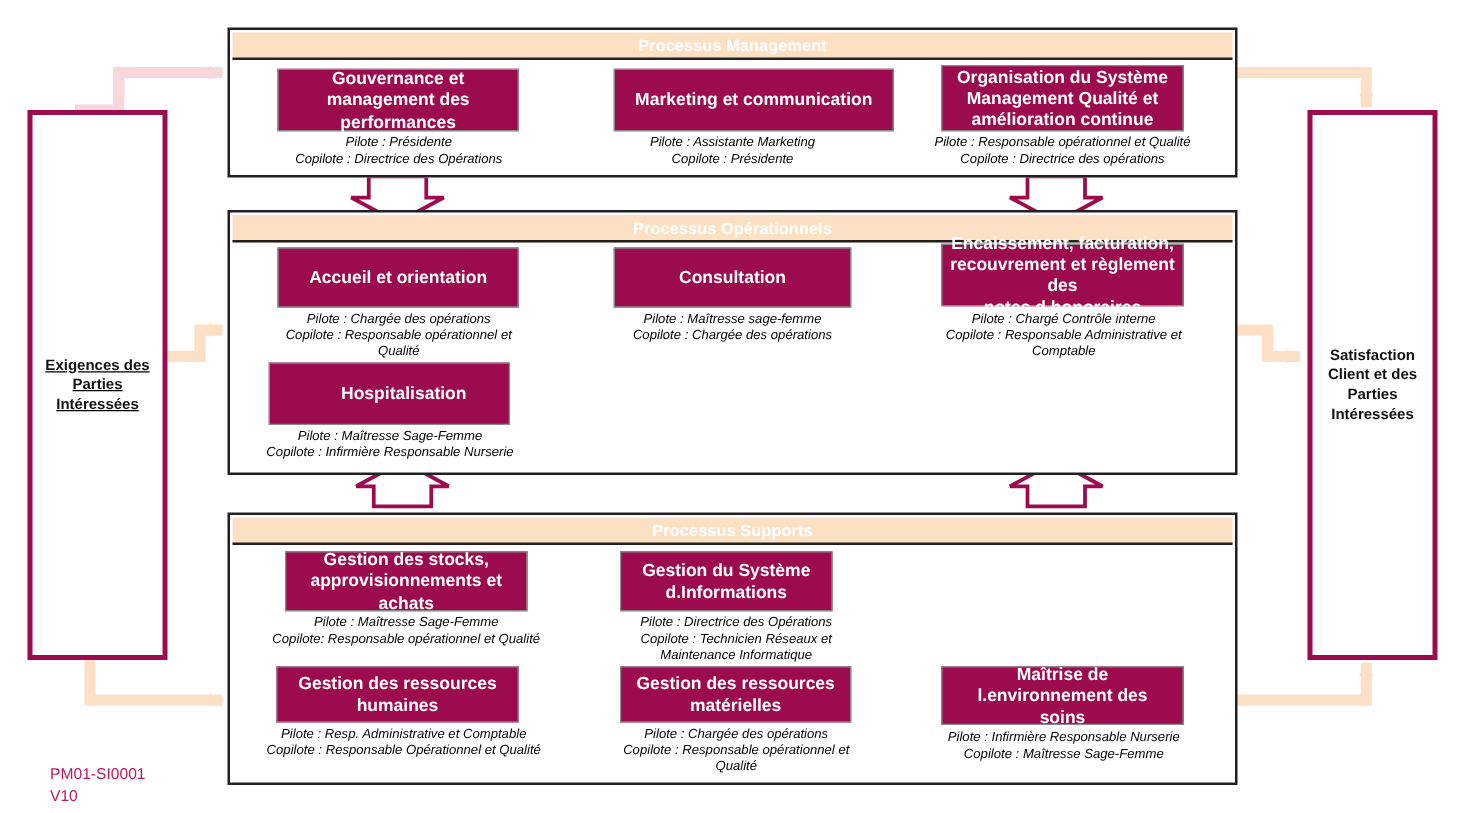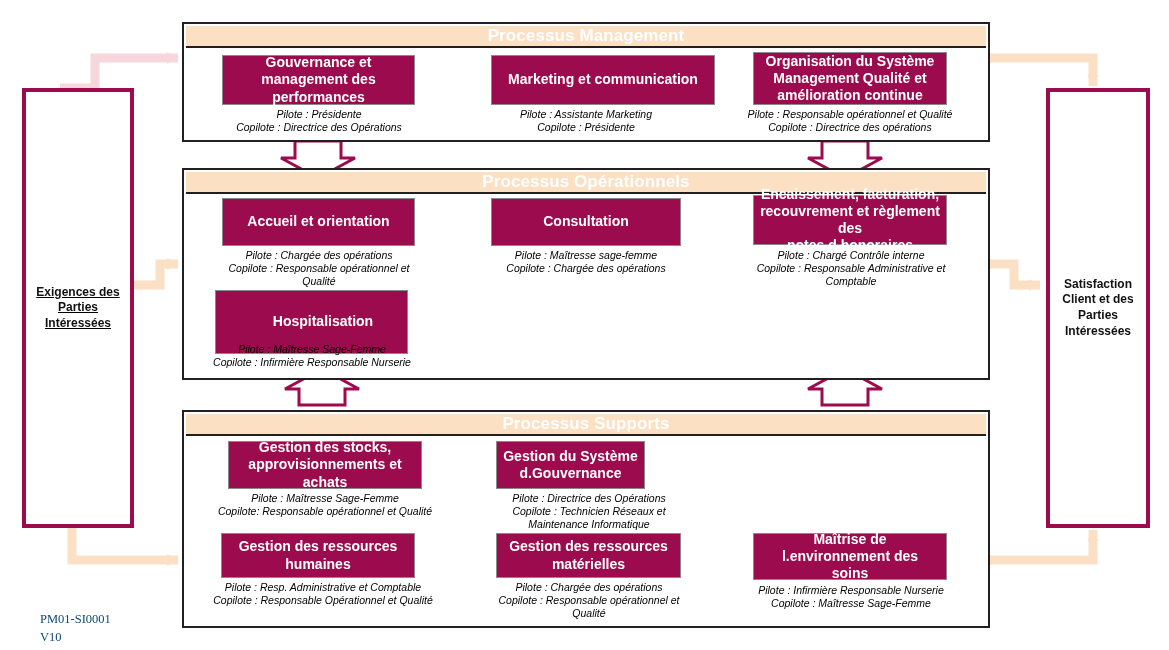"Processus Management" .panel-hd { font-size: 17px -> 13px }
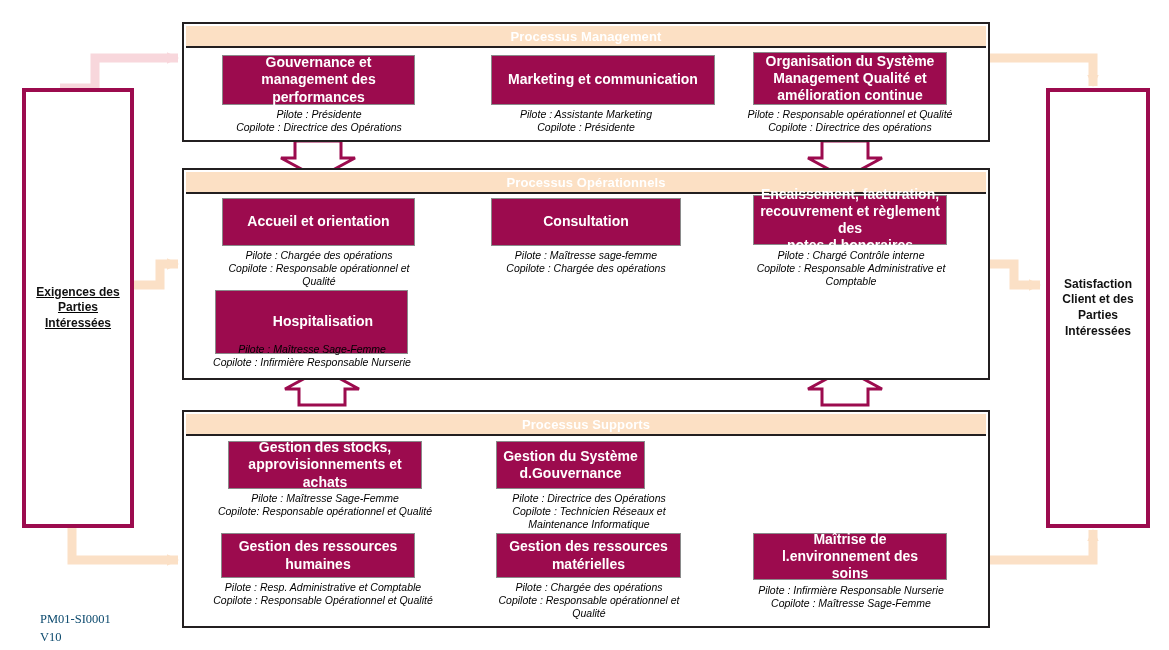"Hospitalisation" div.pbox { height: 64px -> 50px }
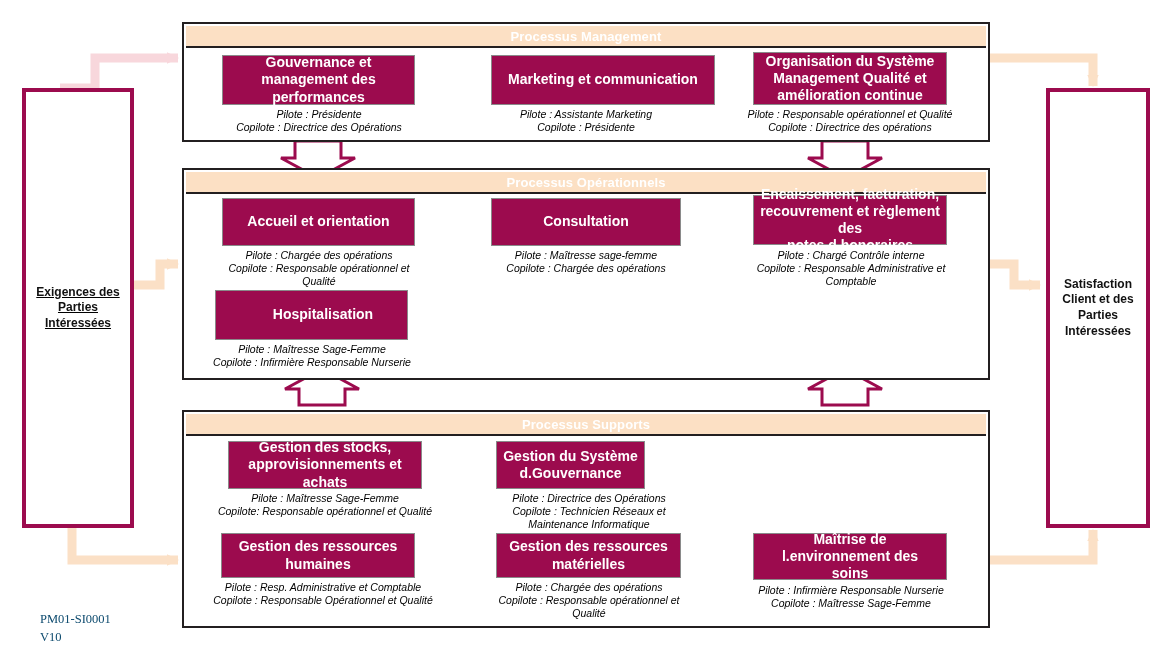"Gestion du Système" div.pbox { width: 149px -> 170px }
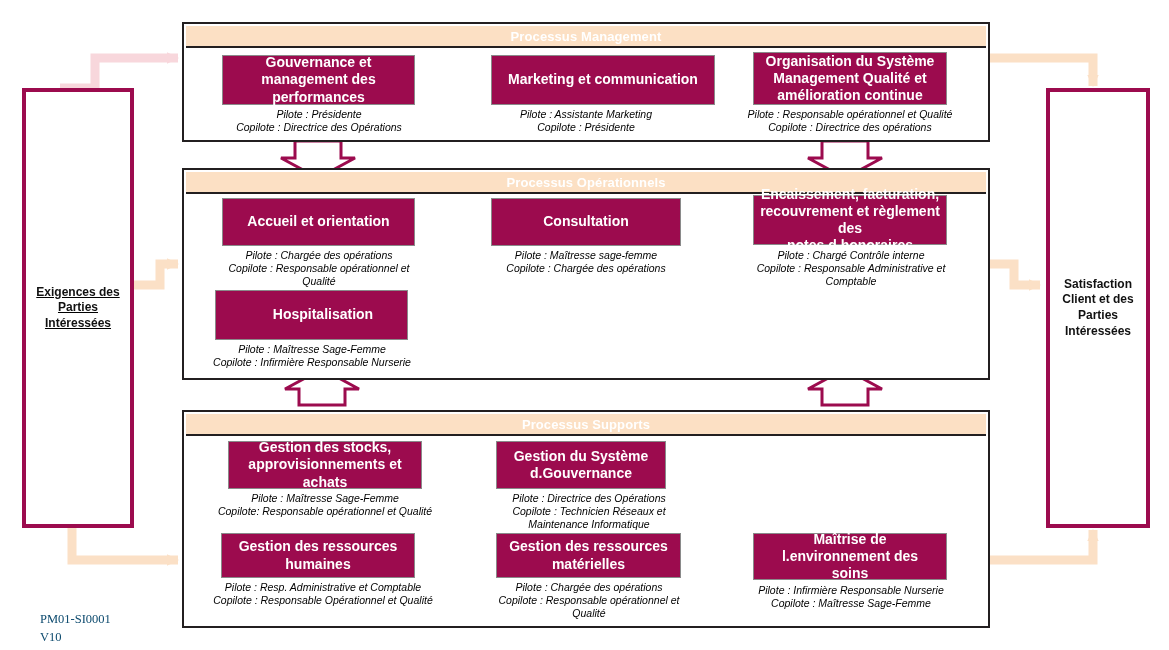"d.Gouvernance" span { text: d.Gouvernance -> d.Informations }
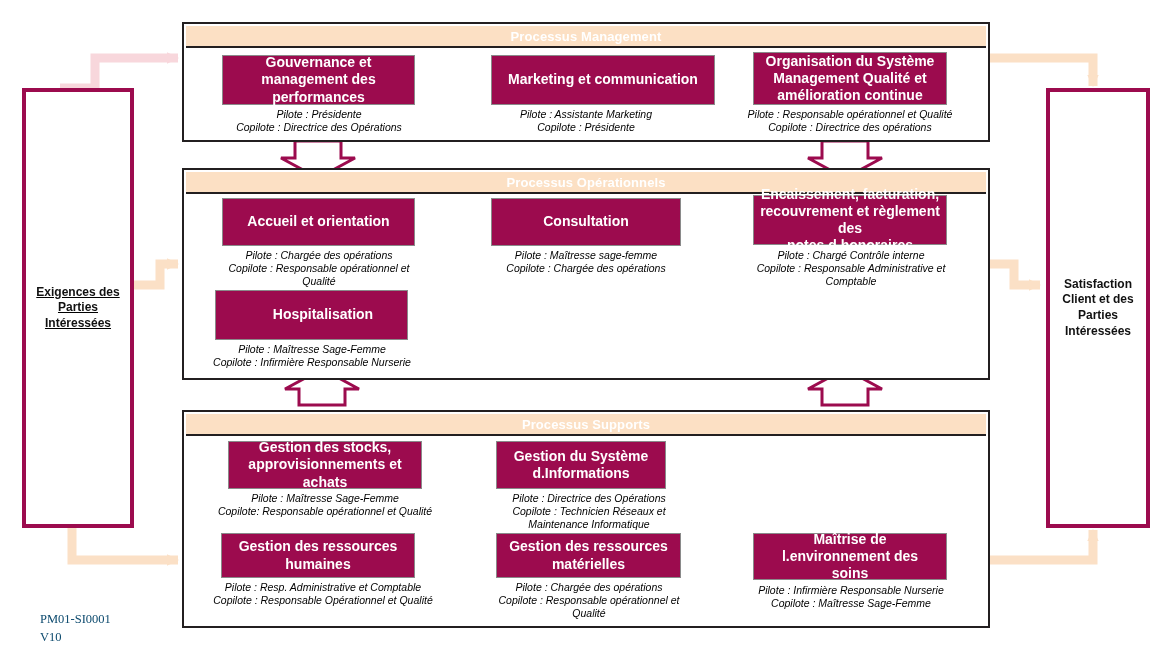"PM01-SI0001" .doccode { color: #0c4a6e -> #be185d; font-family: Liberation Serif, serif -> Liberation Sans, sans-serif }
